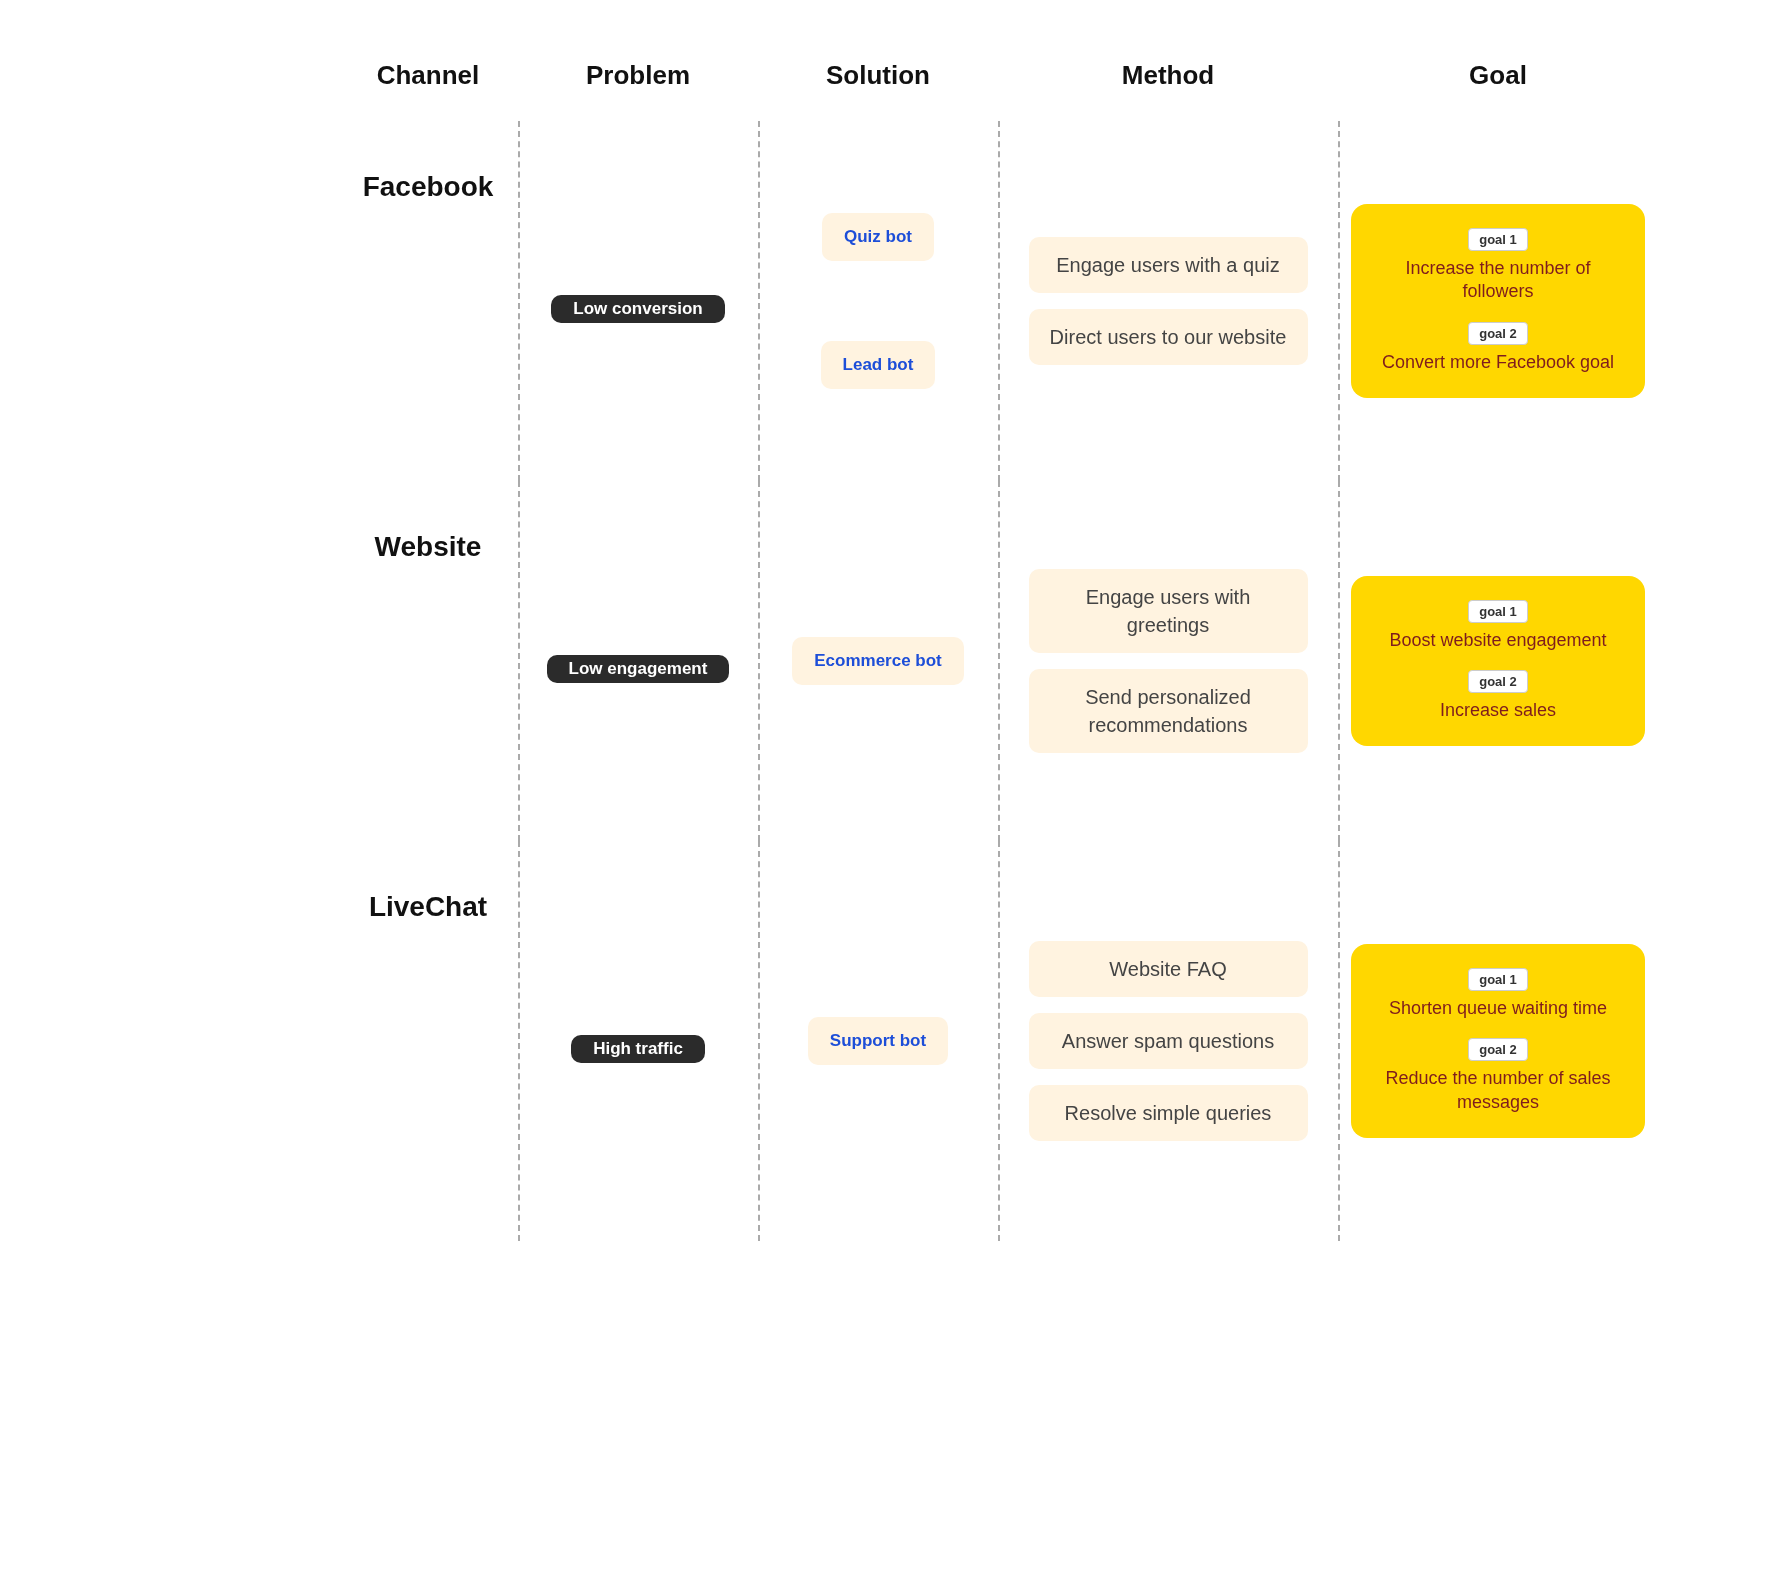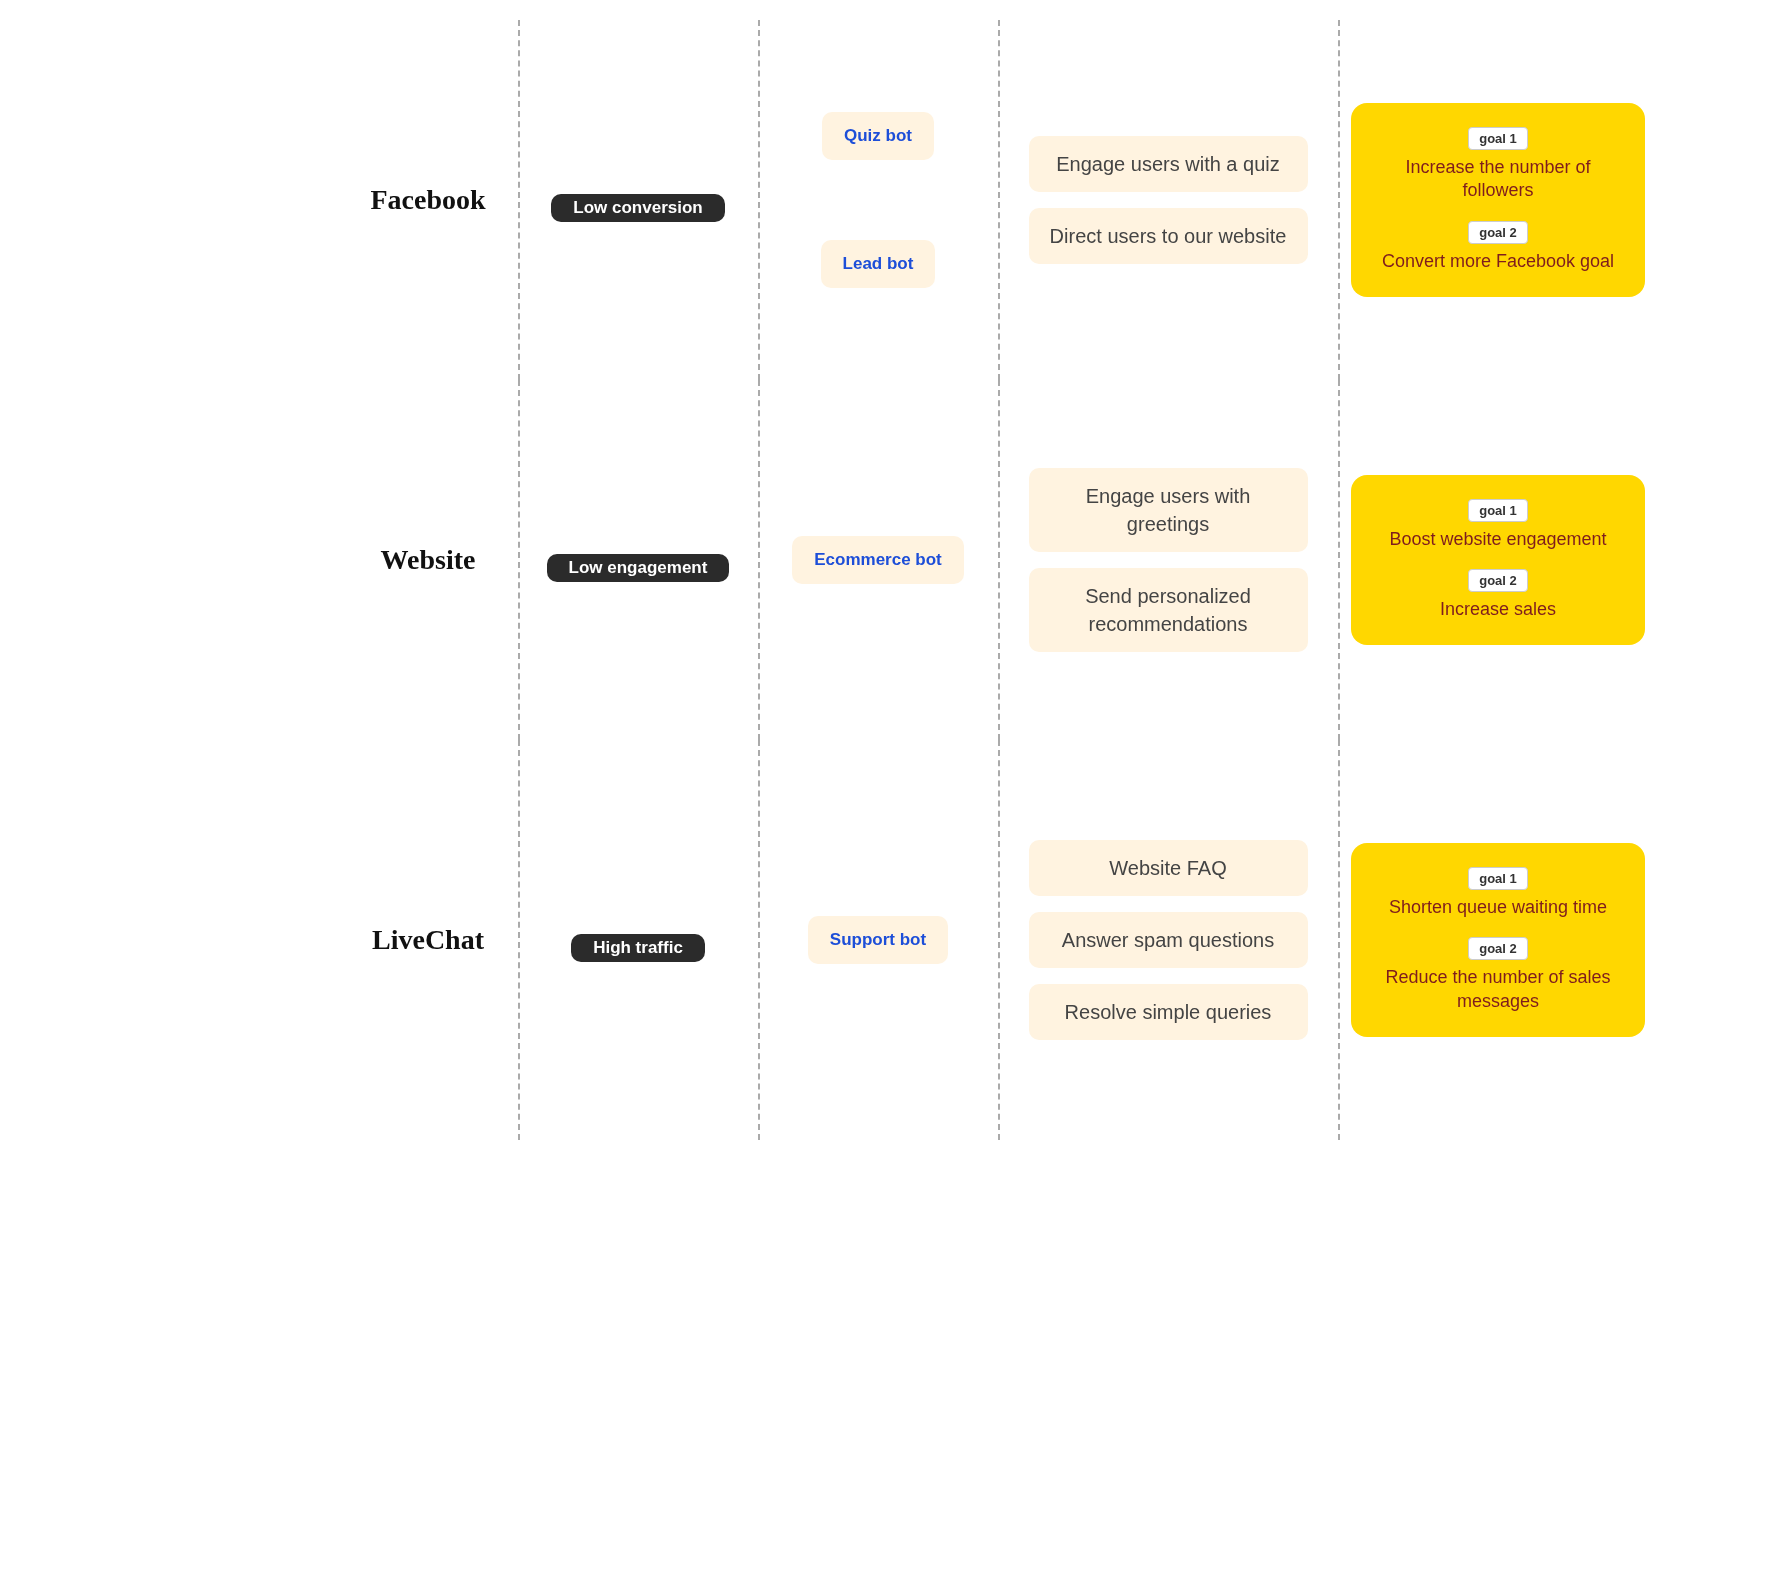"Channel" div.header-row { html: none -> <div> <div>Channel</div> <div>Problem</div> <div>Solution</div> <div>Method</div> <div>Goal</div> </div> }
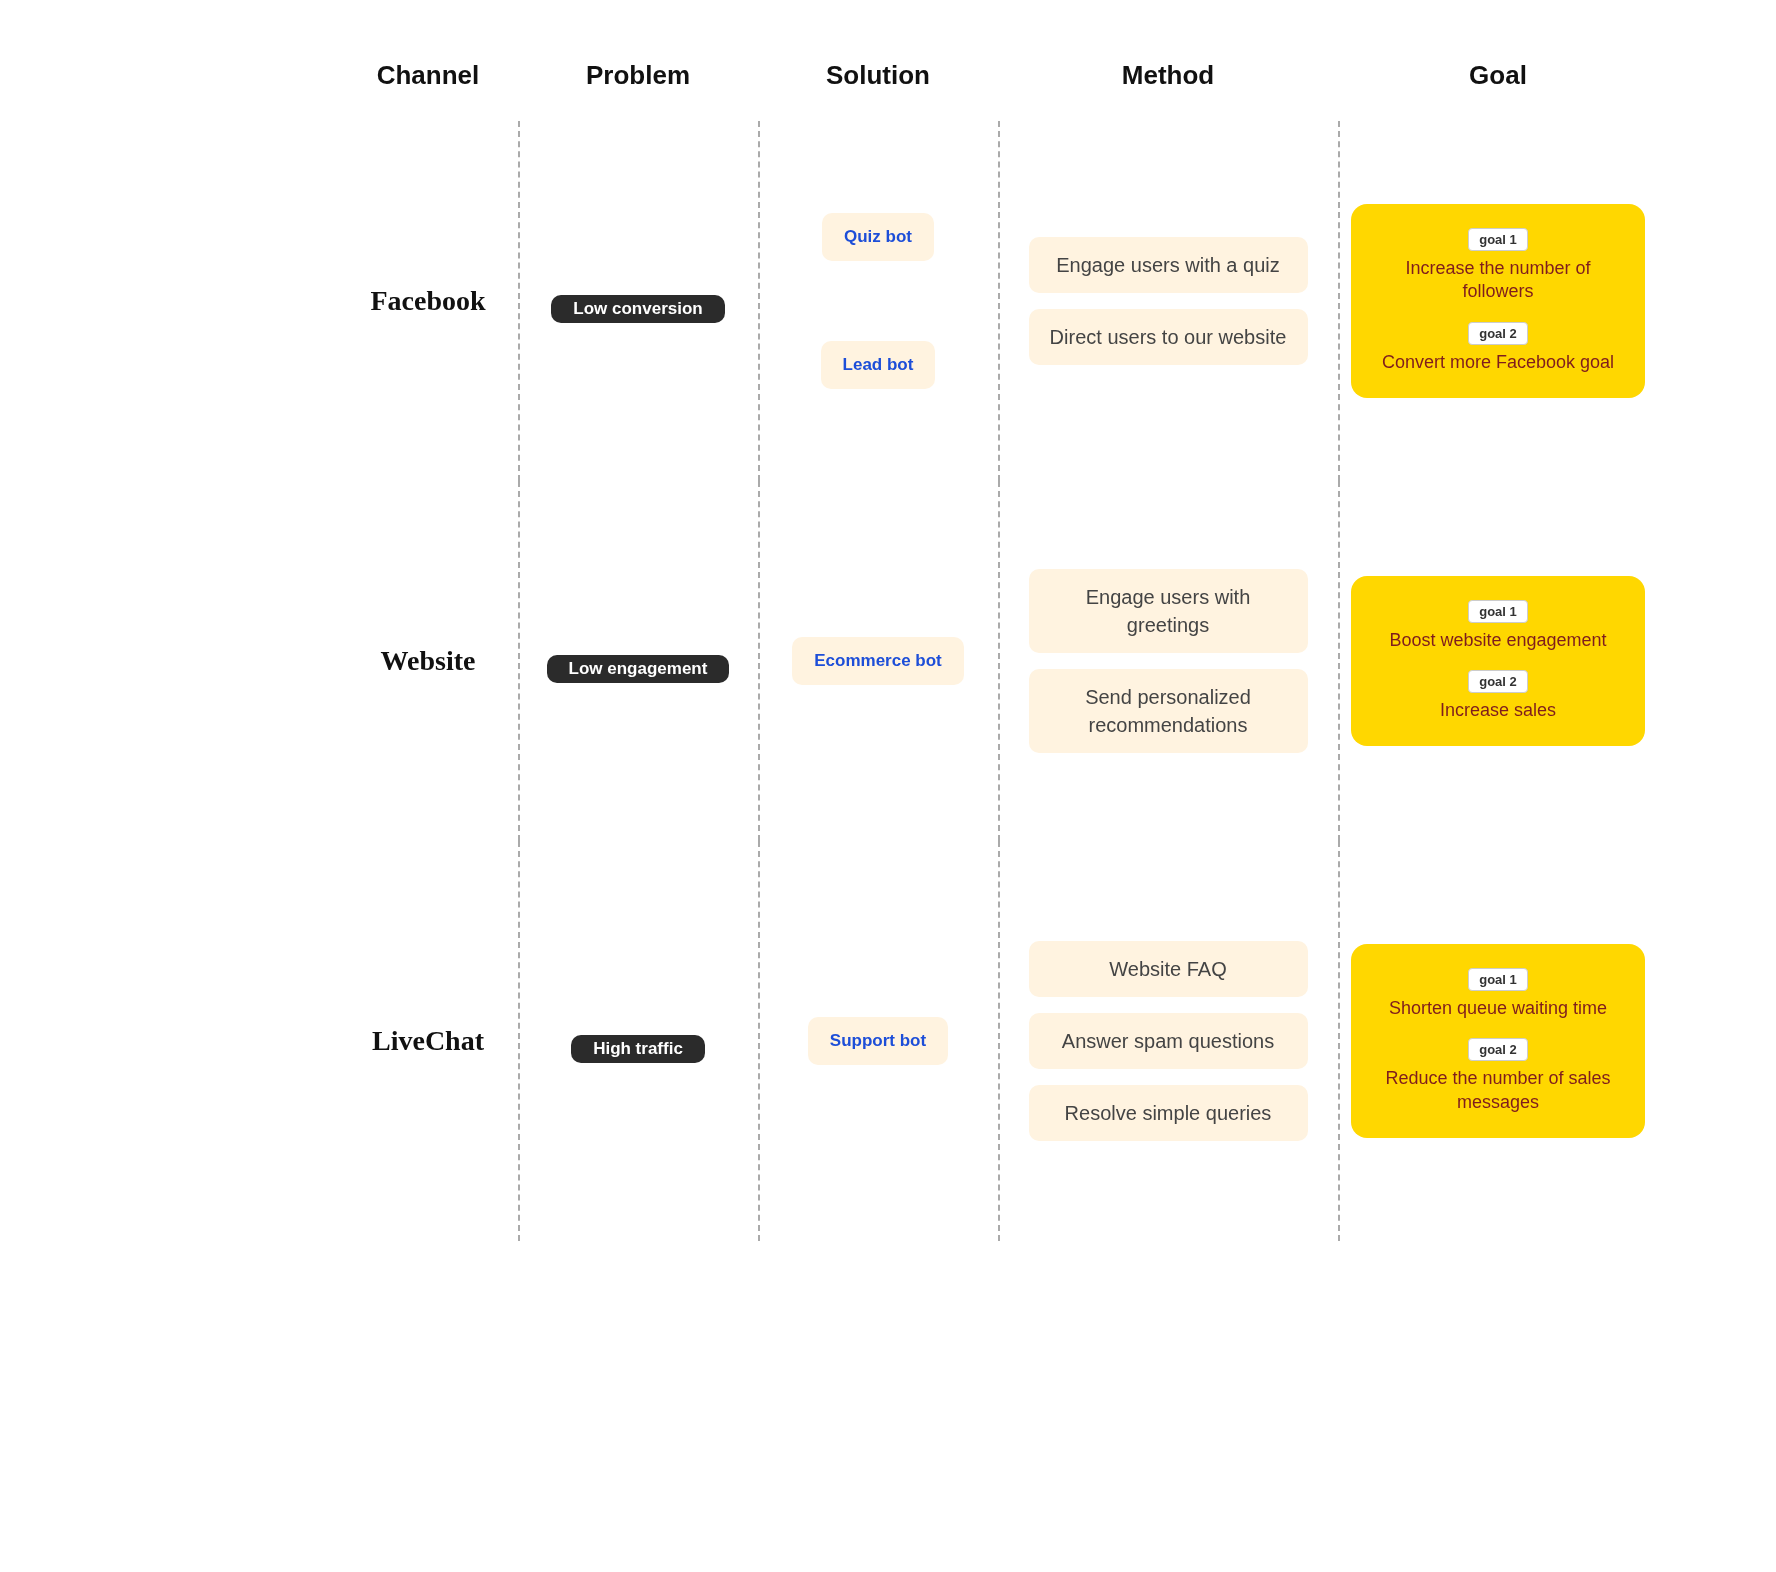"Facebook" .channel-col { font-family: Liberation Serif, serif -> none; justify-content: center -> none }
